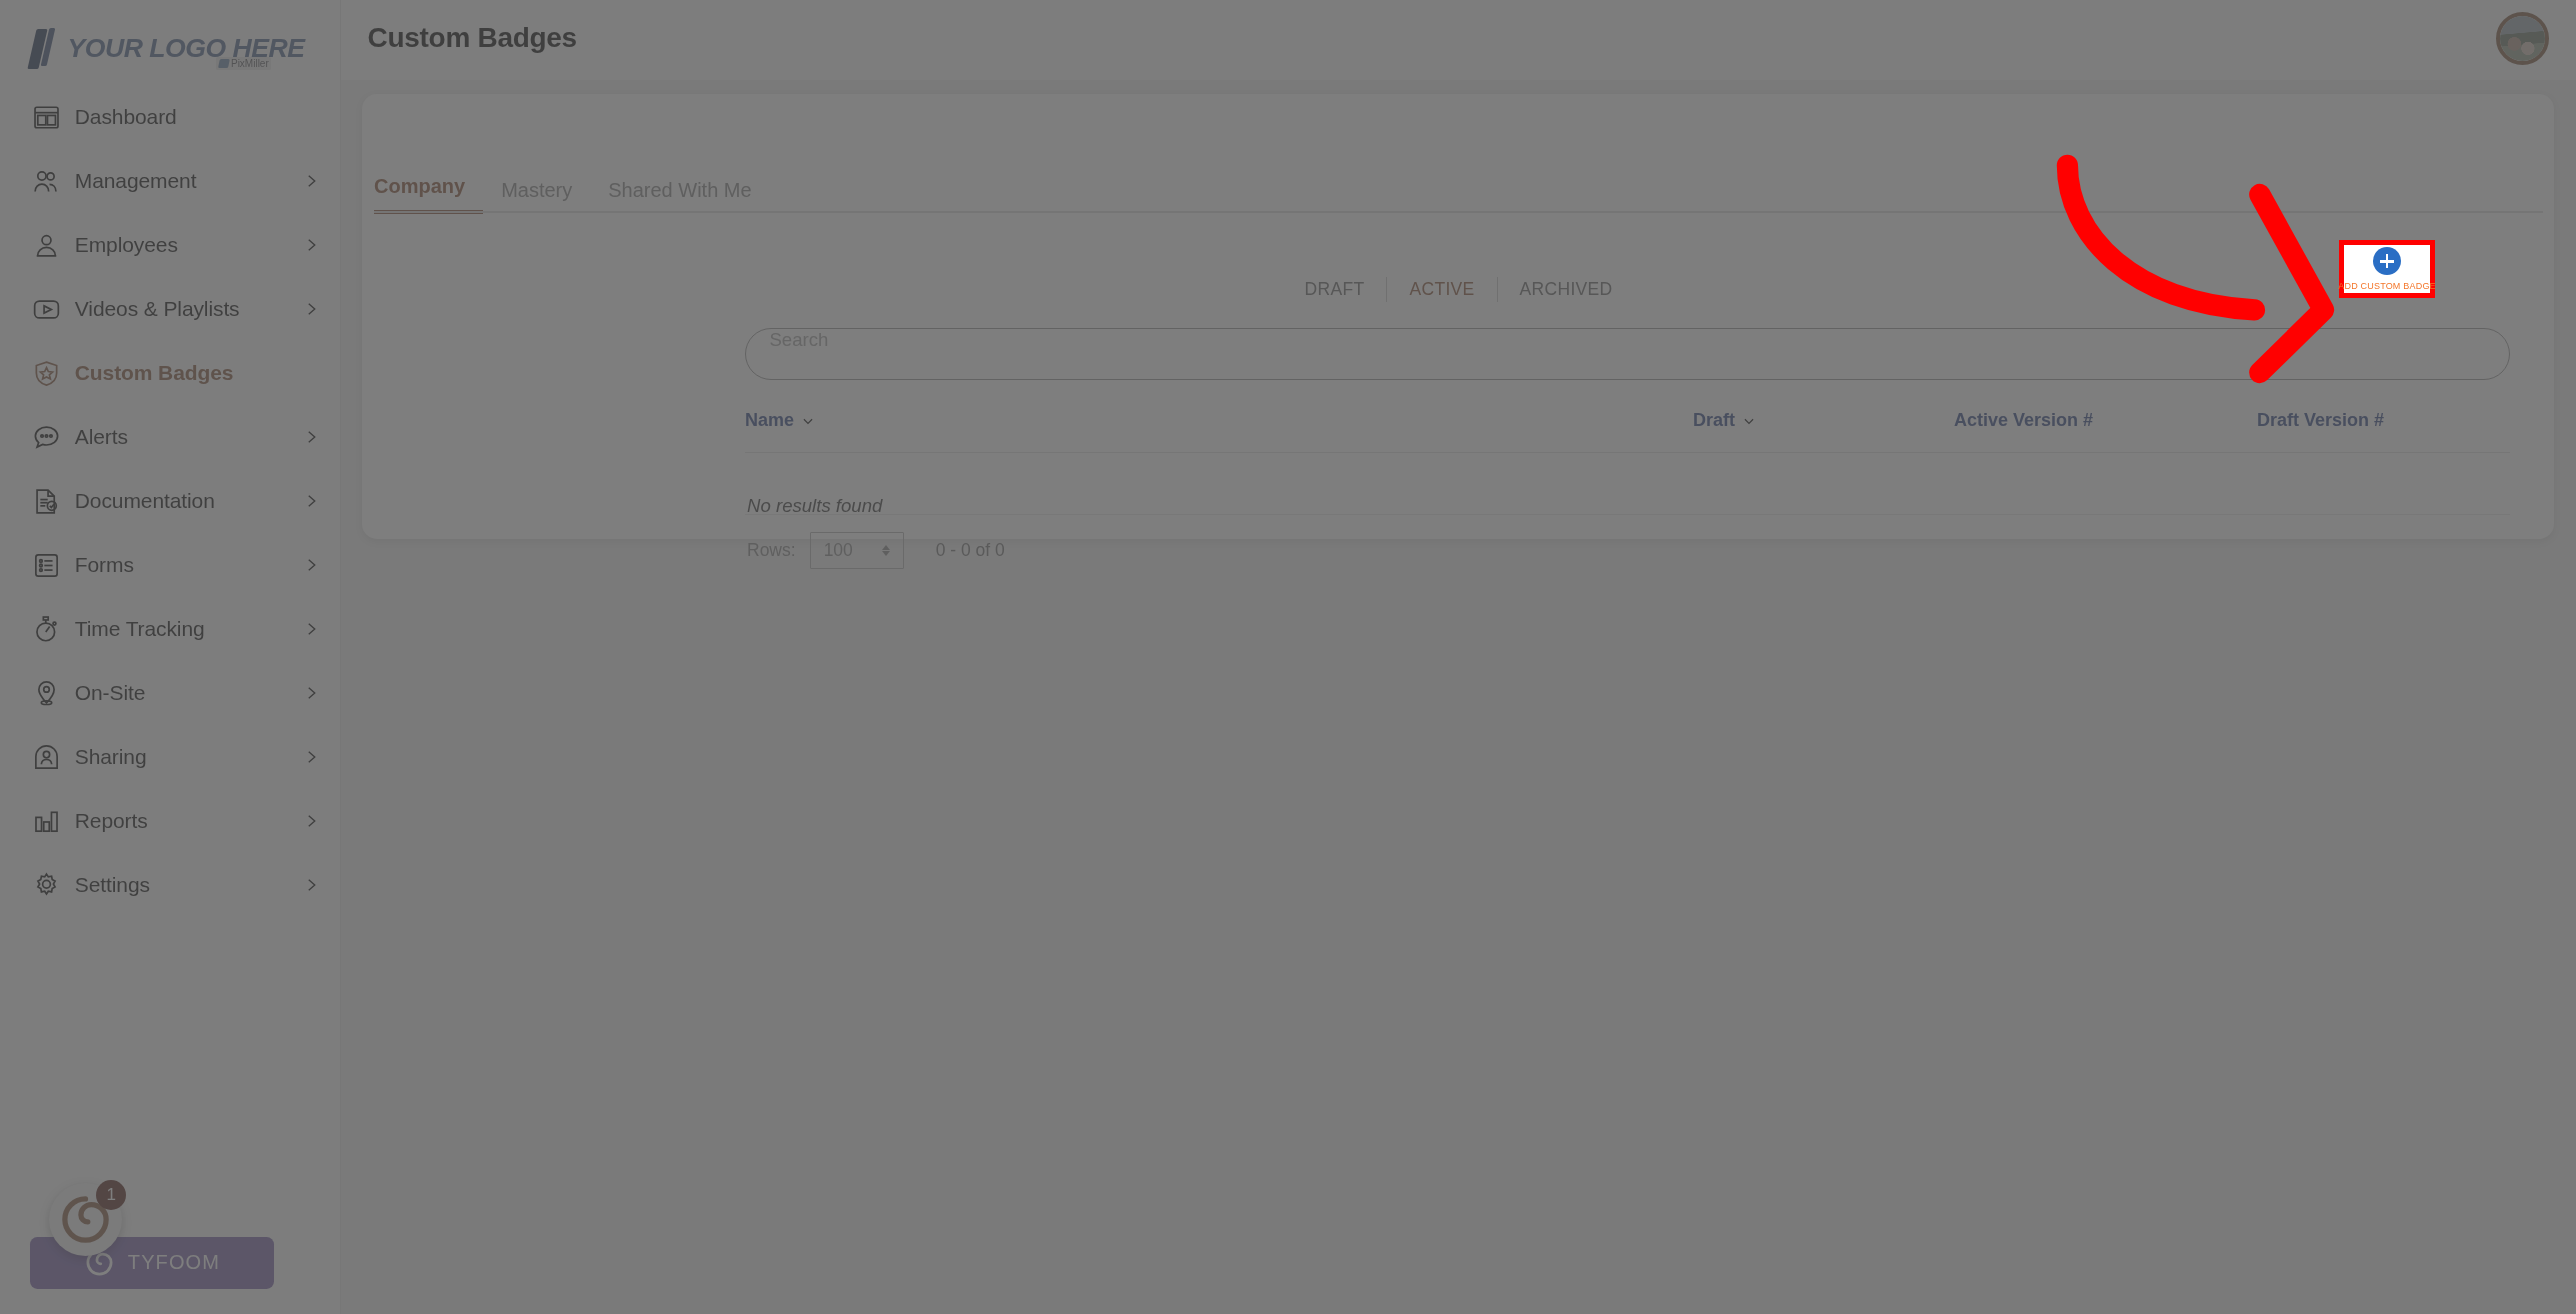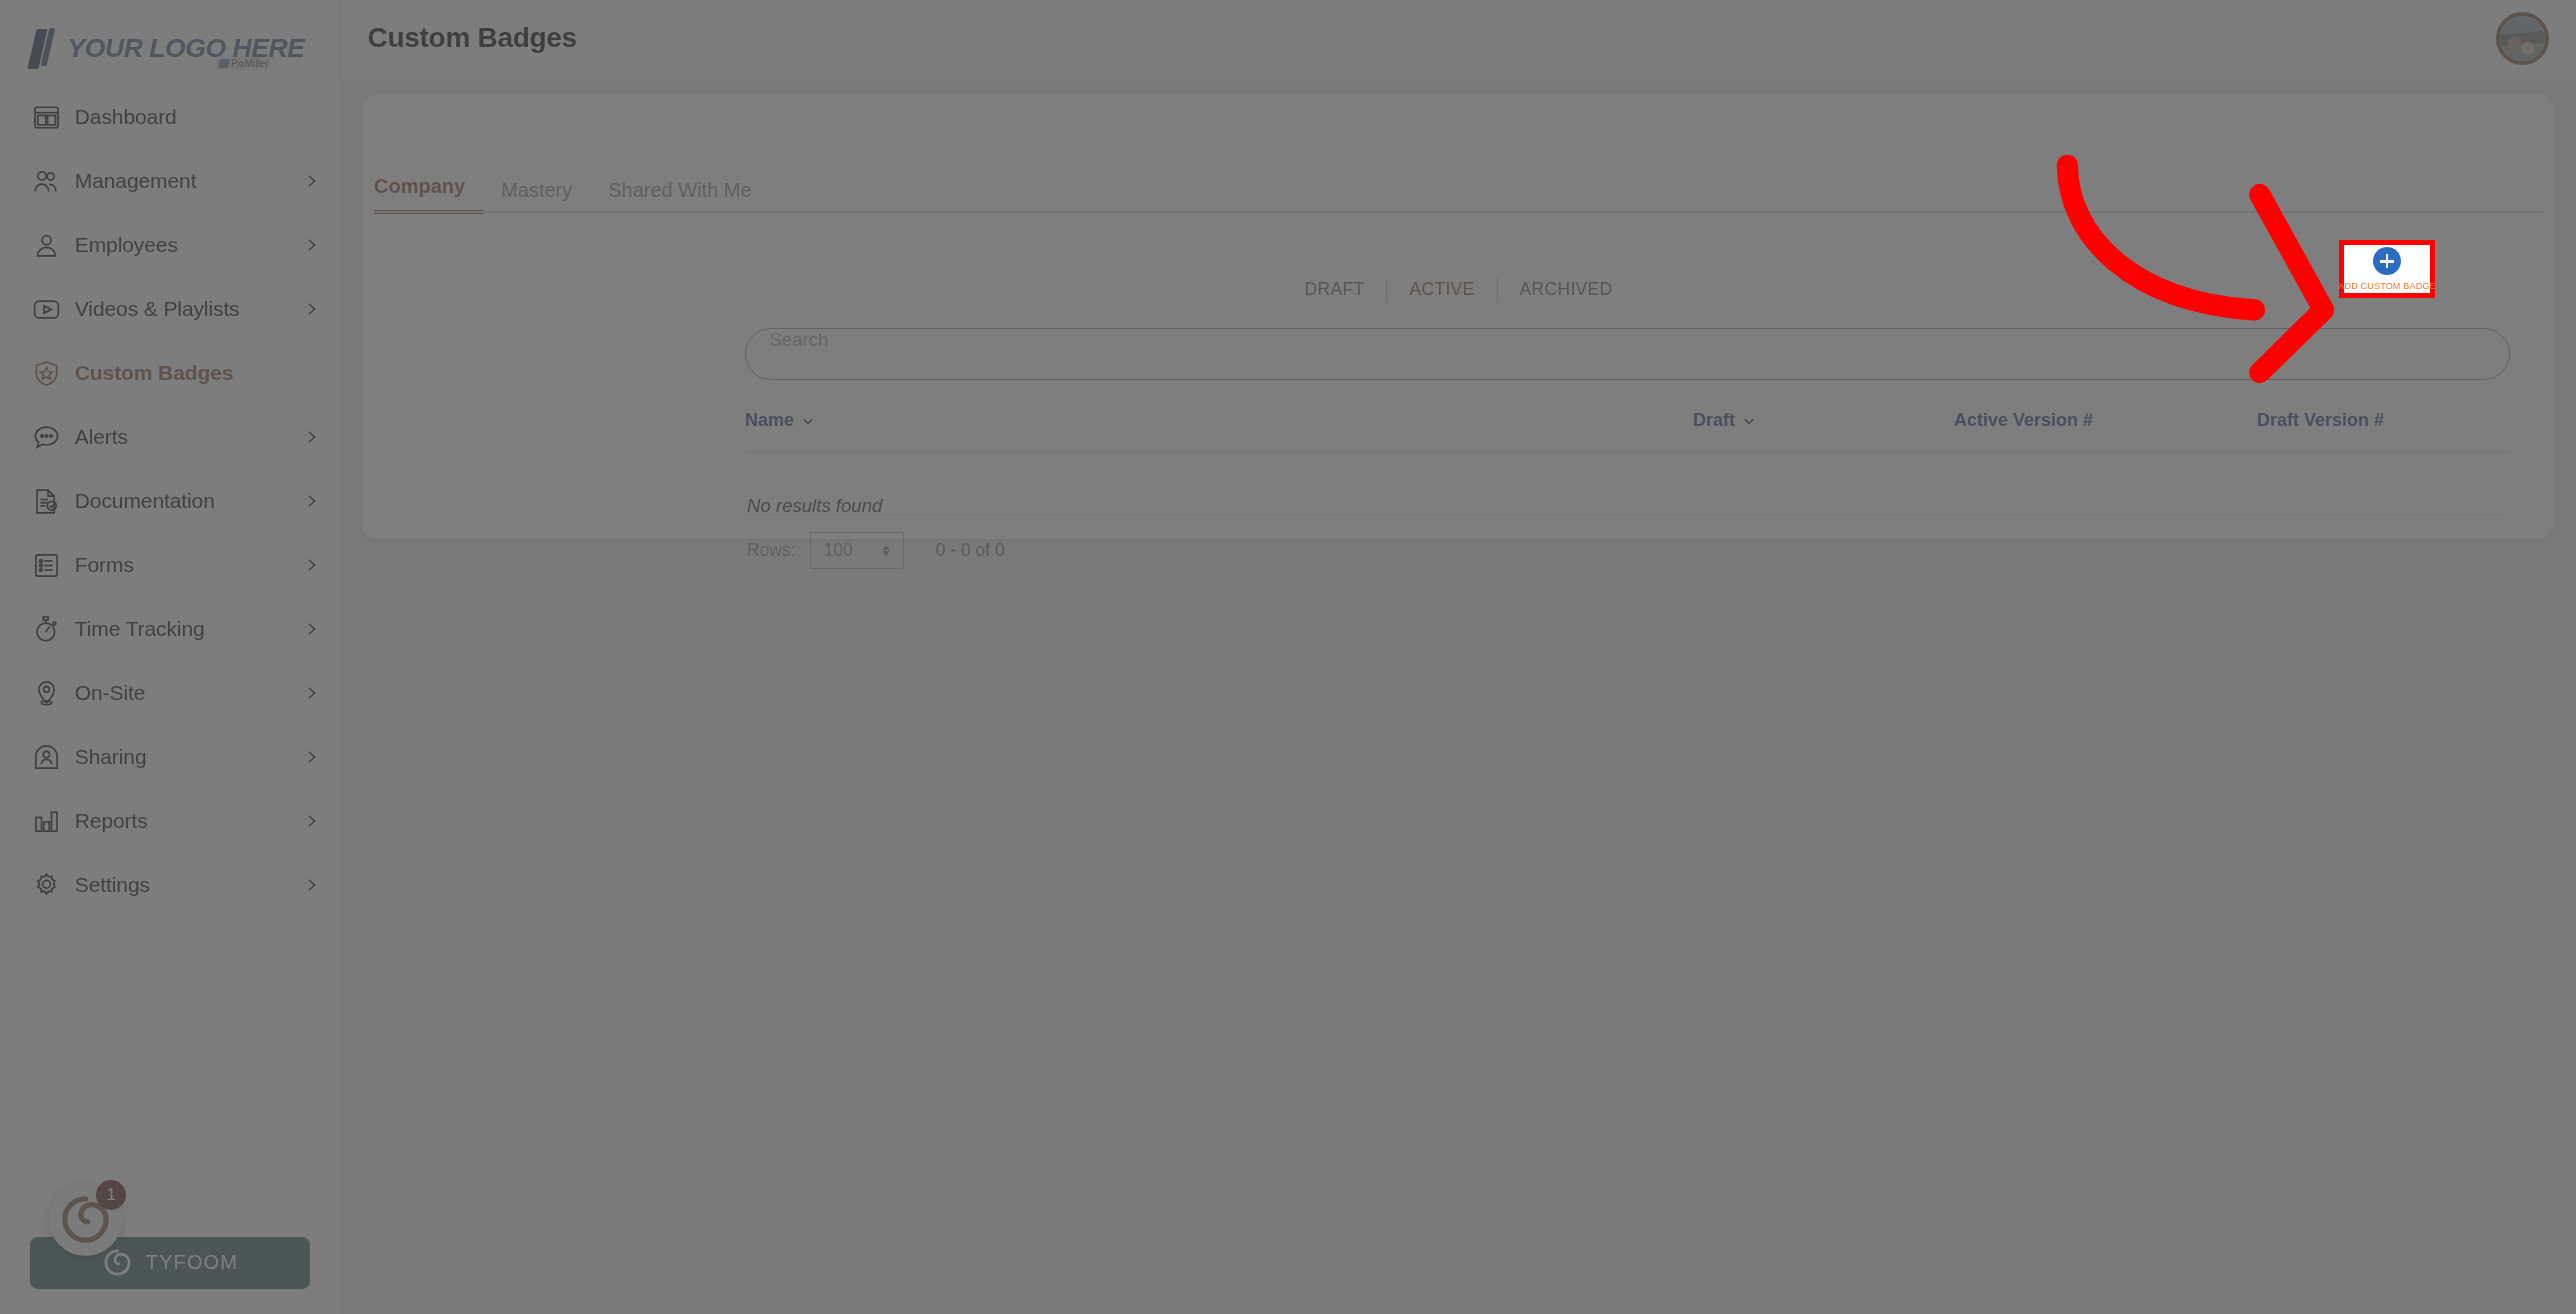"TYFOOM" .tyfoom-bar { background: #0f766e -> #8b5cf6; width: 280px -> 244px }
